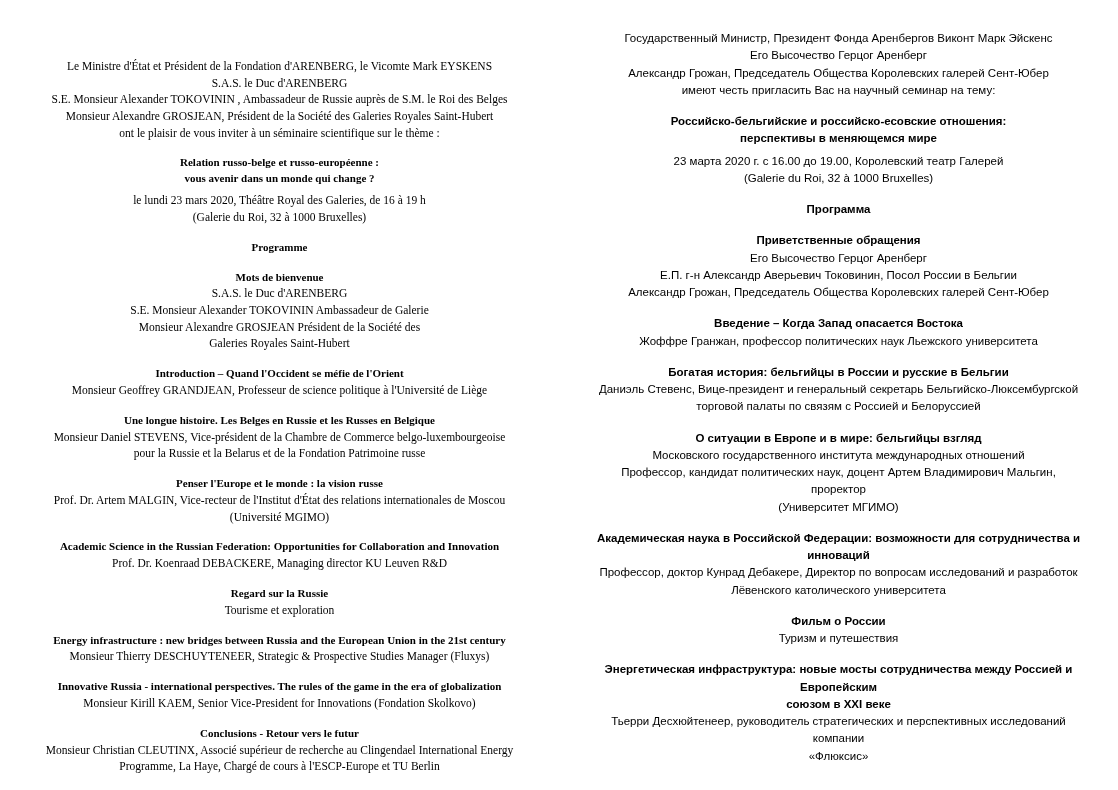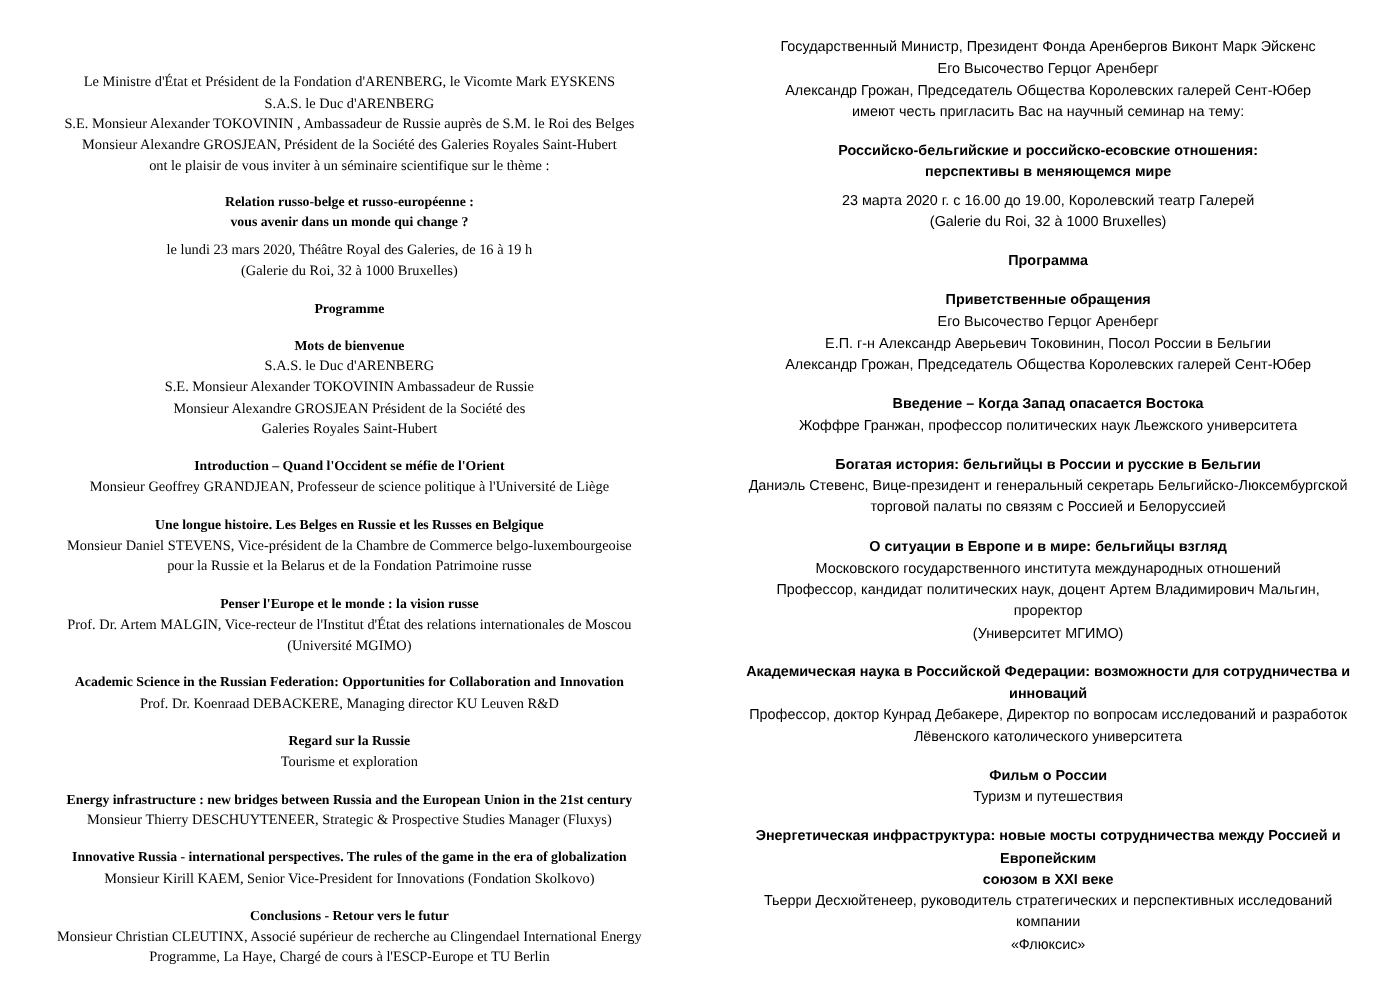"S.E. Monsieur Alexander TOKOVININ" div.l-norm { text: Russie -> Galerie }
